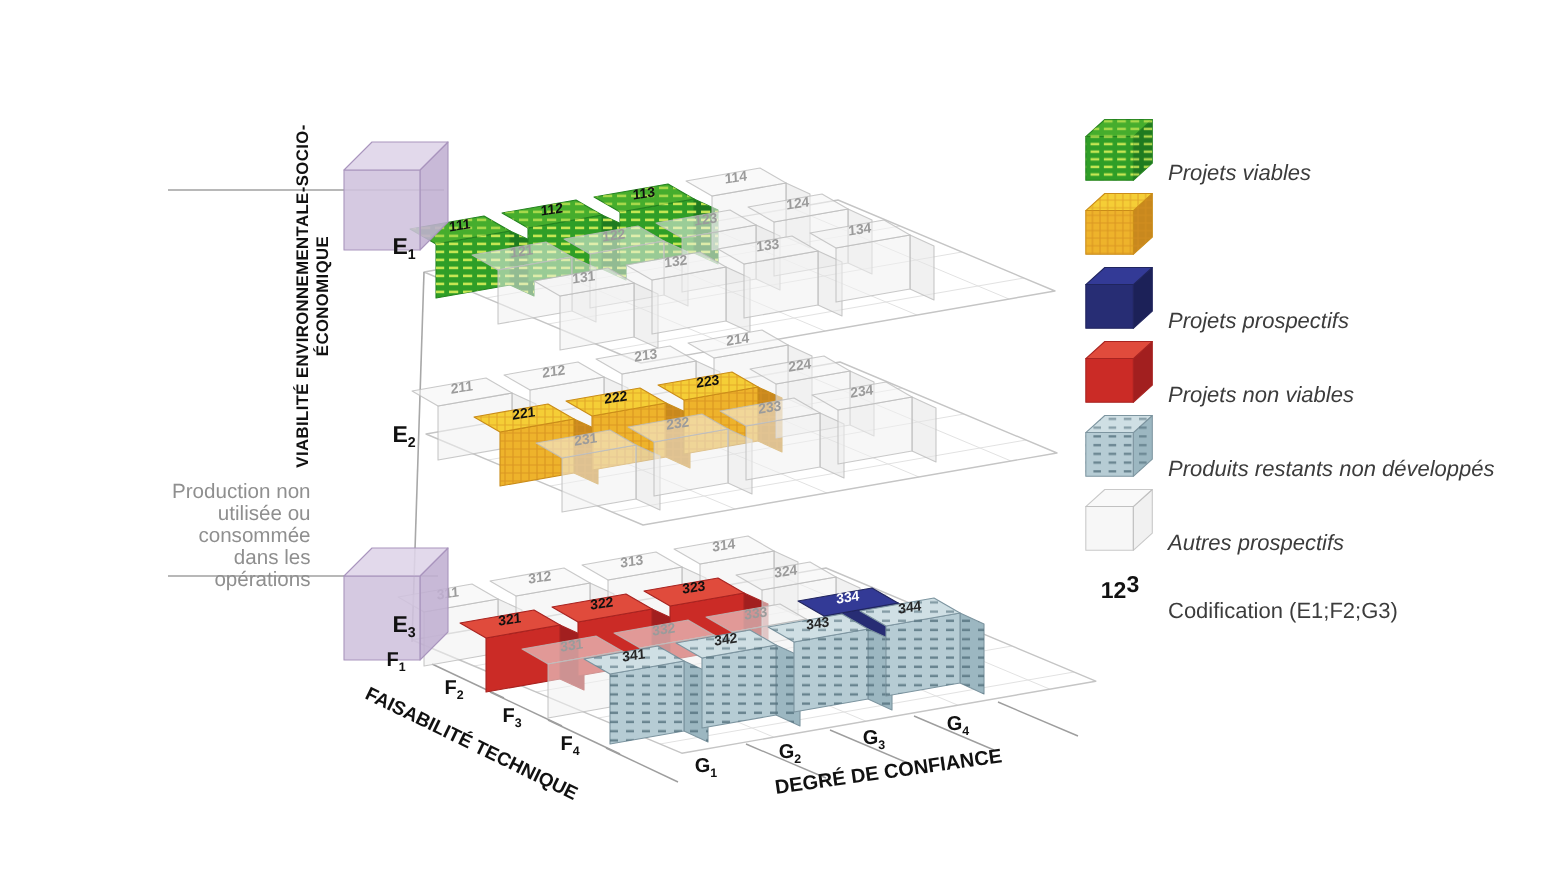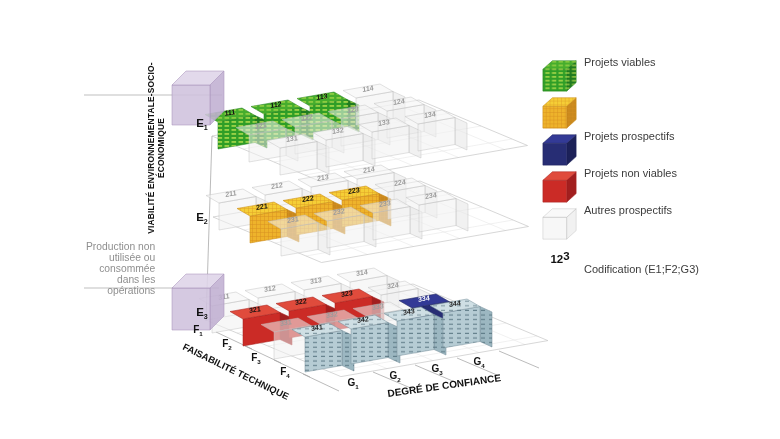"Projets viables" .legend-item { align-items: flex-start -> flex-end; font-style: none -> italic }
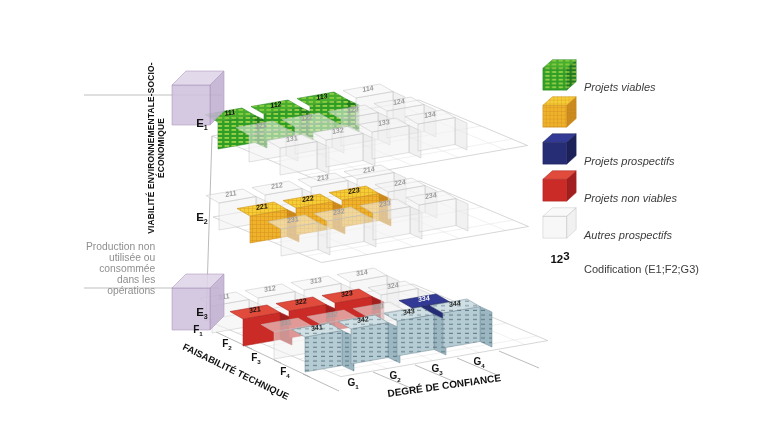"Produits restants non développés" div.legend-item { html: none -> <div> <svg> <g></g> <g> <g> <polygon></polygon> <polygon></polygon> <polygon></polygon> <polygon></polygon> <polygon></polygon> <polygon></polygon> </g> </g> </svg> <span>Produits restants non développés</span> </div> }
